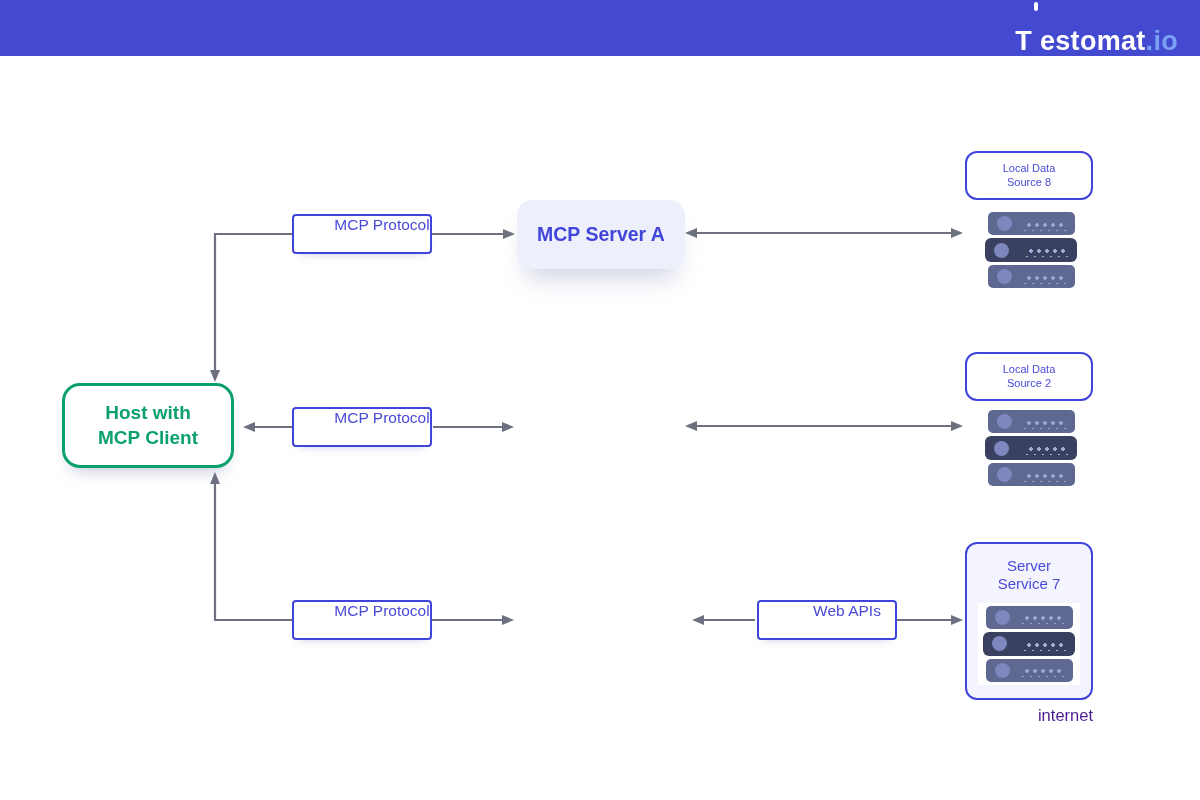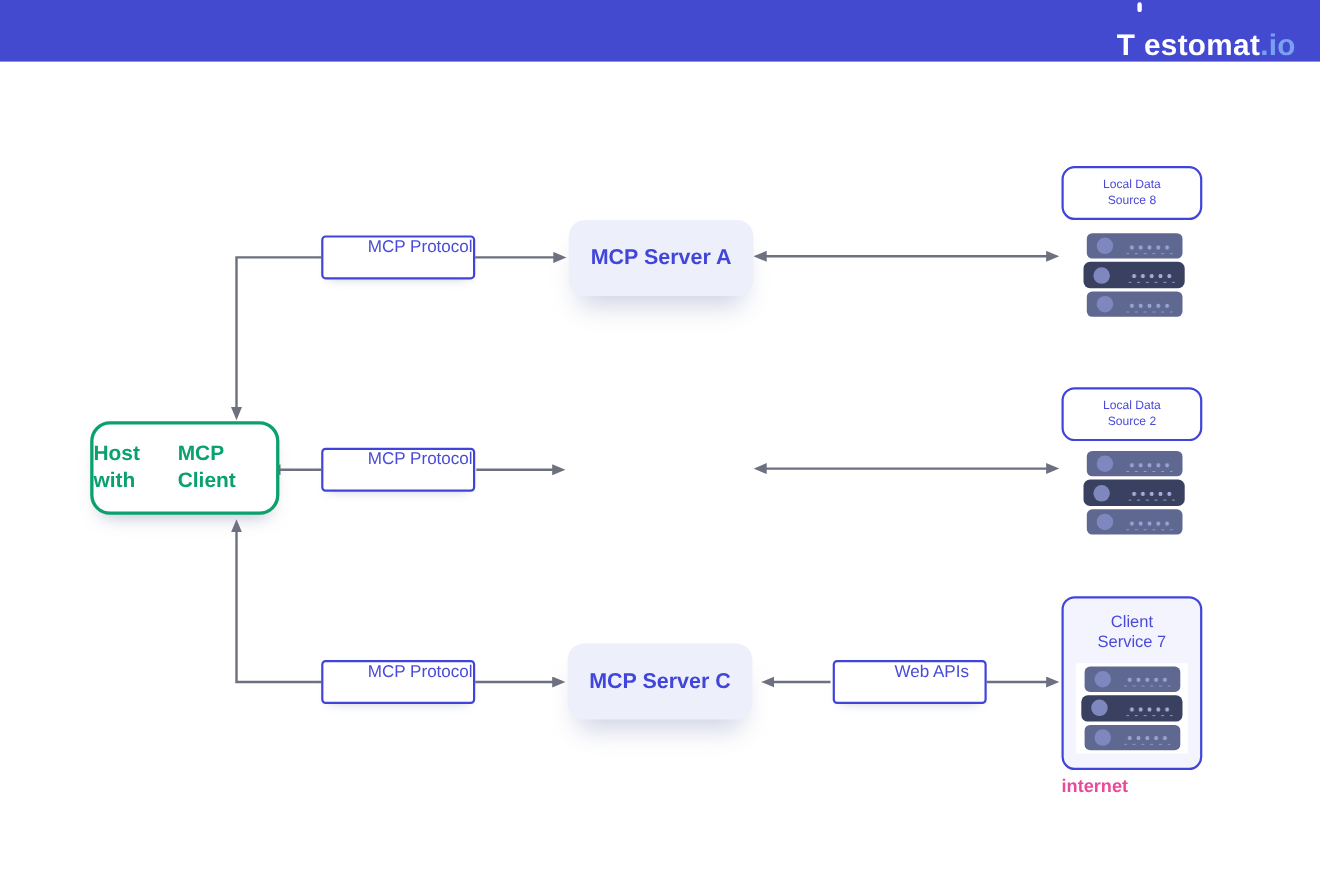"Host with" .host-box { flex-direction: row -> column; left: 82px -> 62px }
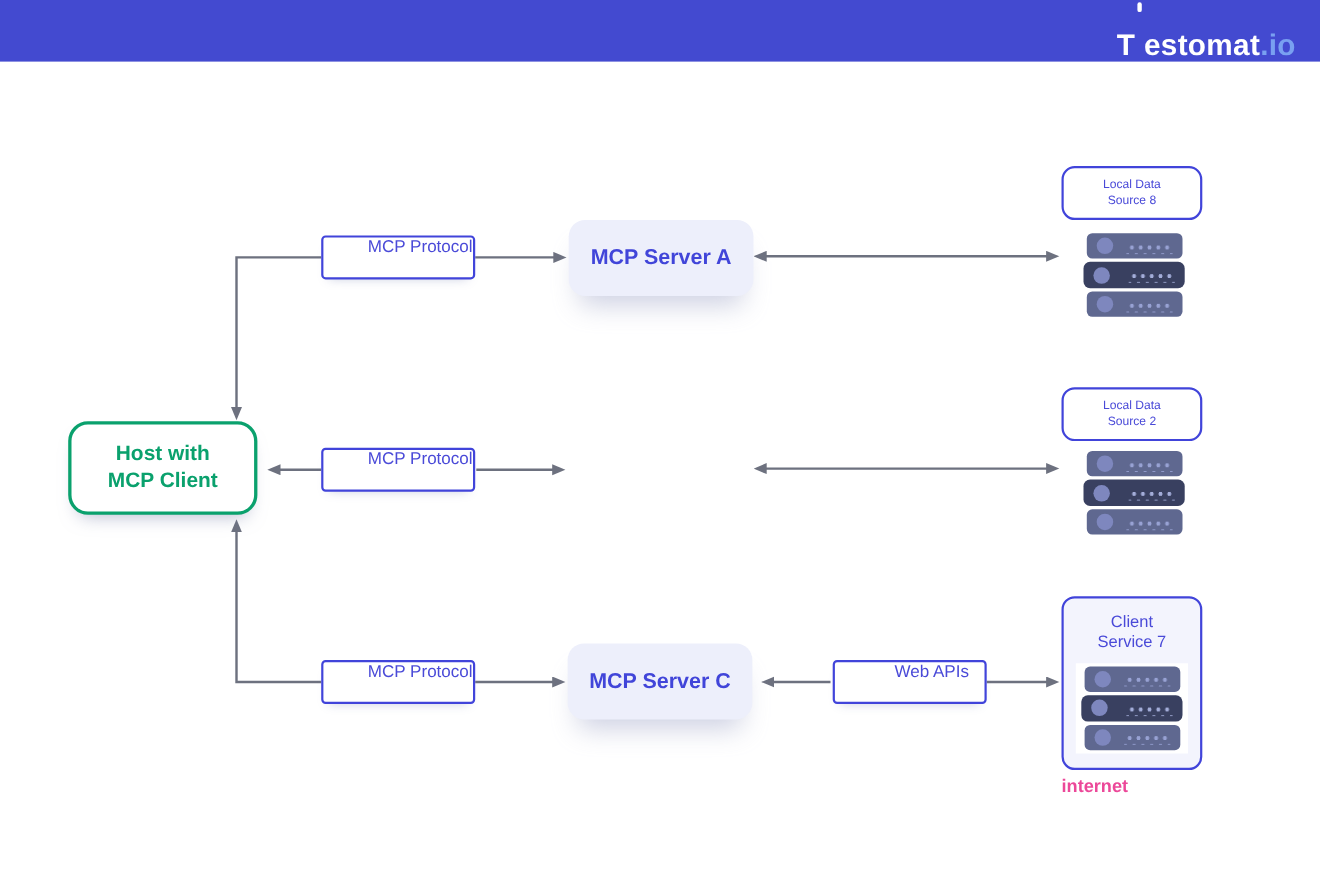"Client" div { text: Client -> Server }
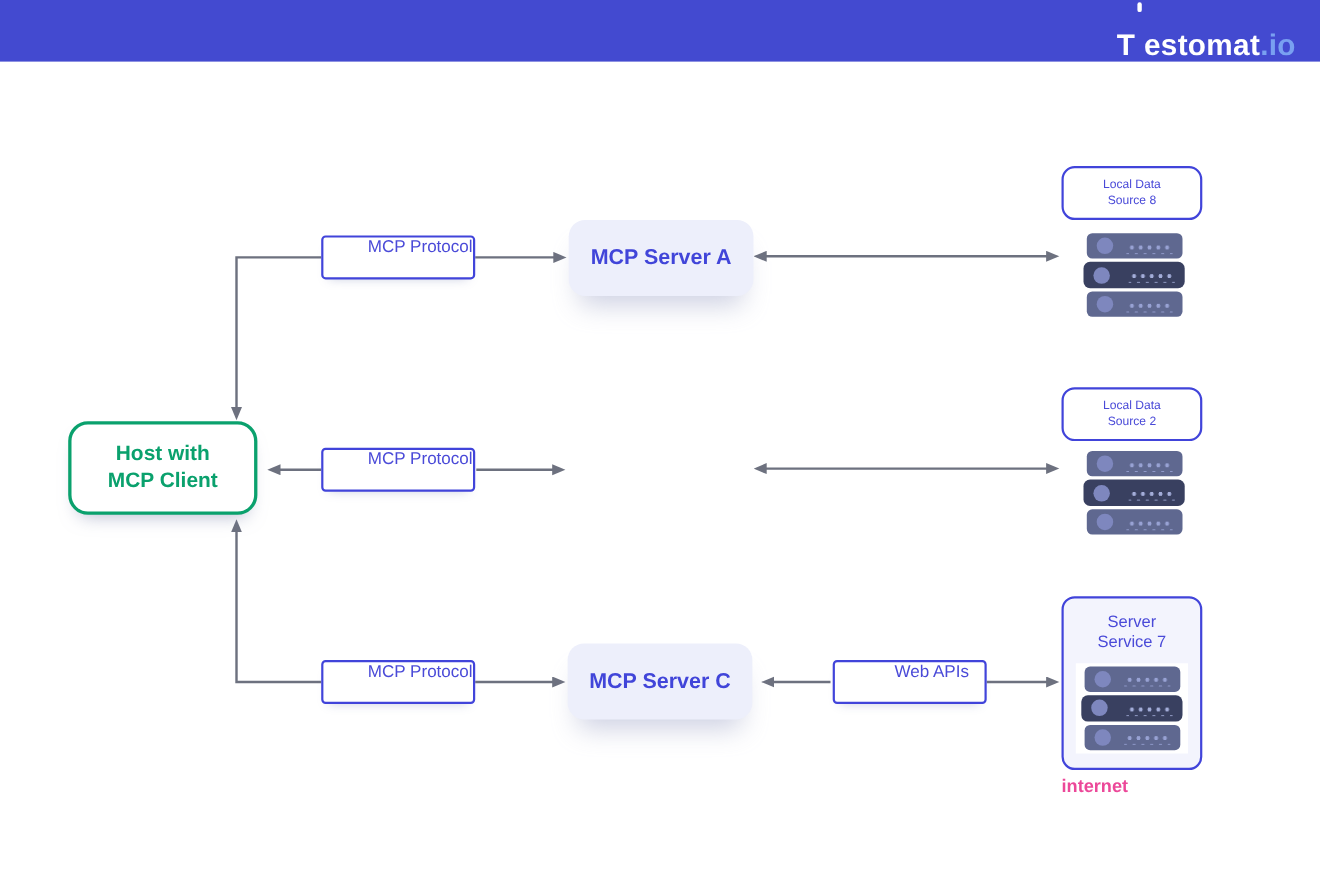"MCP Server C" div.server-box { html: <div> <span>MCP Server C</span> </div> -> none }
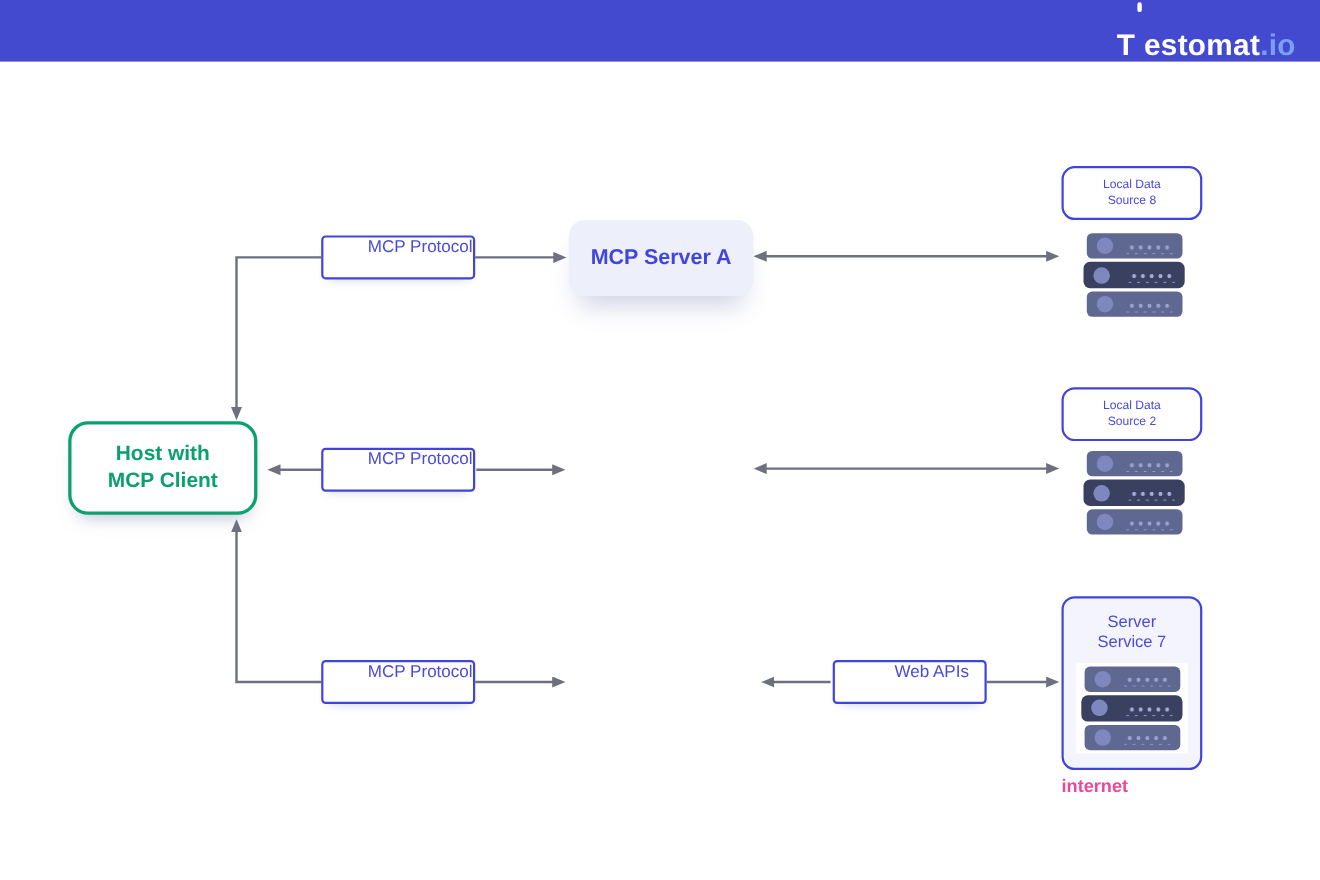"internet" .internet-label { color: #ec4899 -> #4c1d95; font-weight: 700 -> 400; text-align: none -> right }
